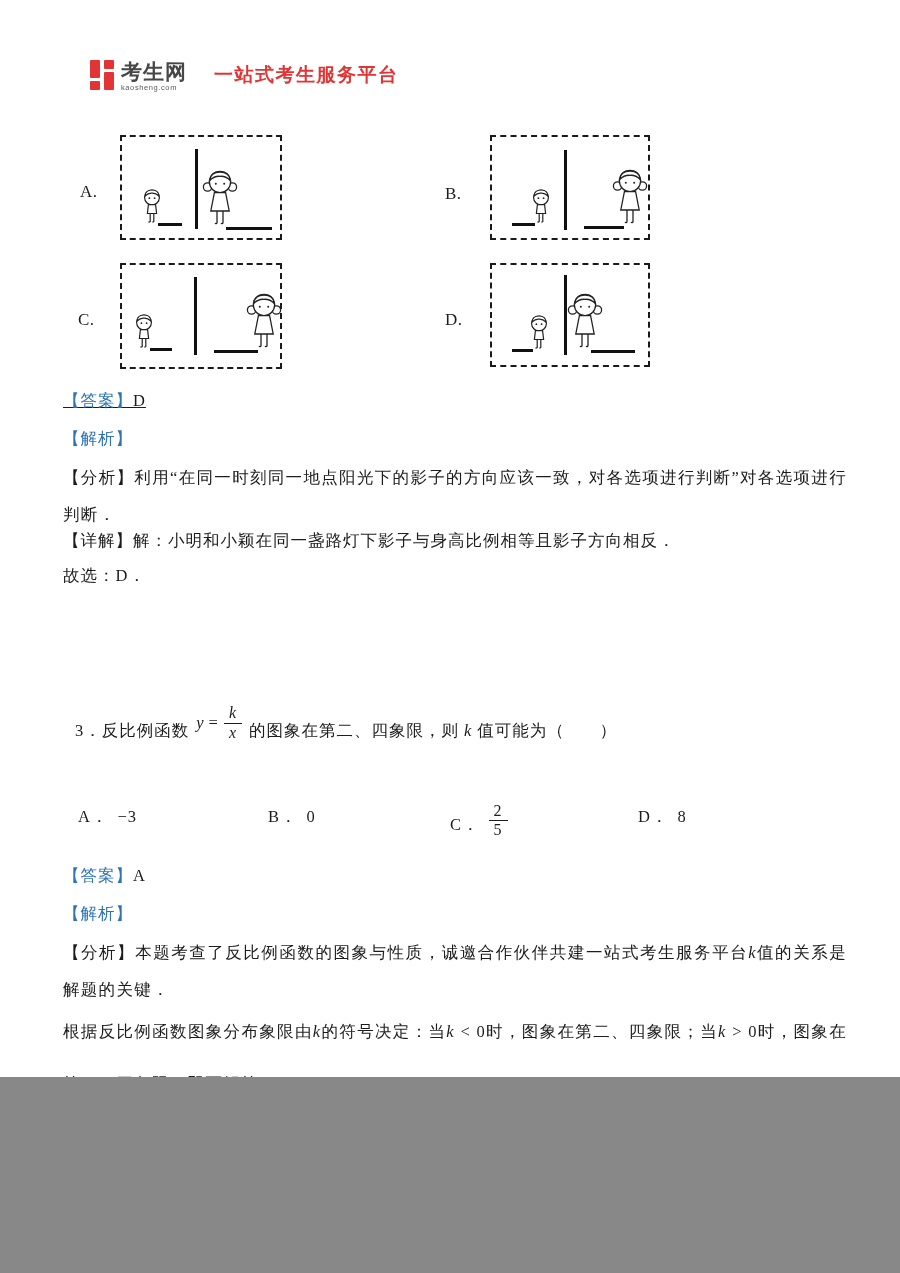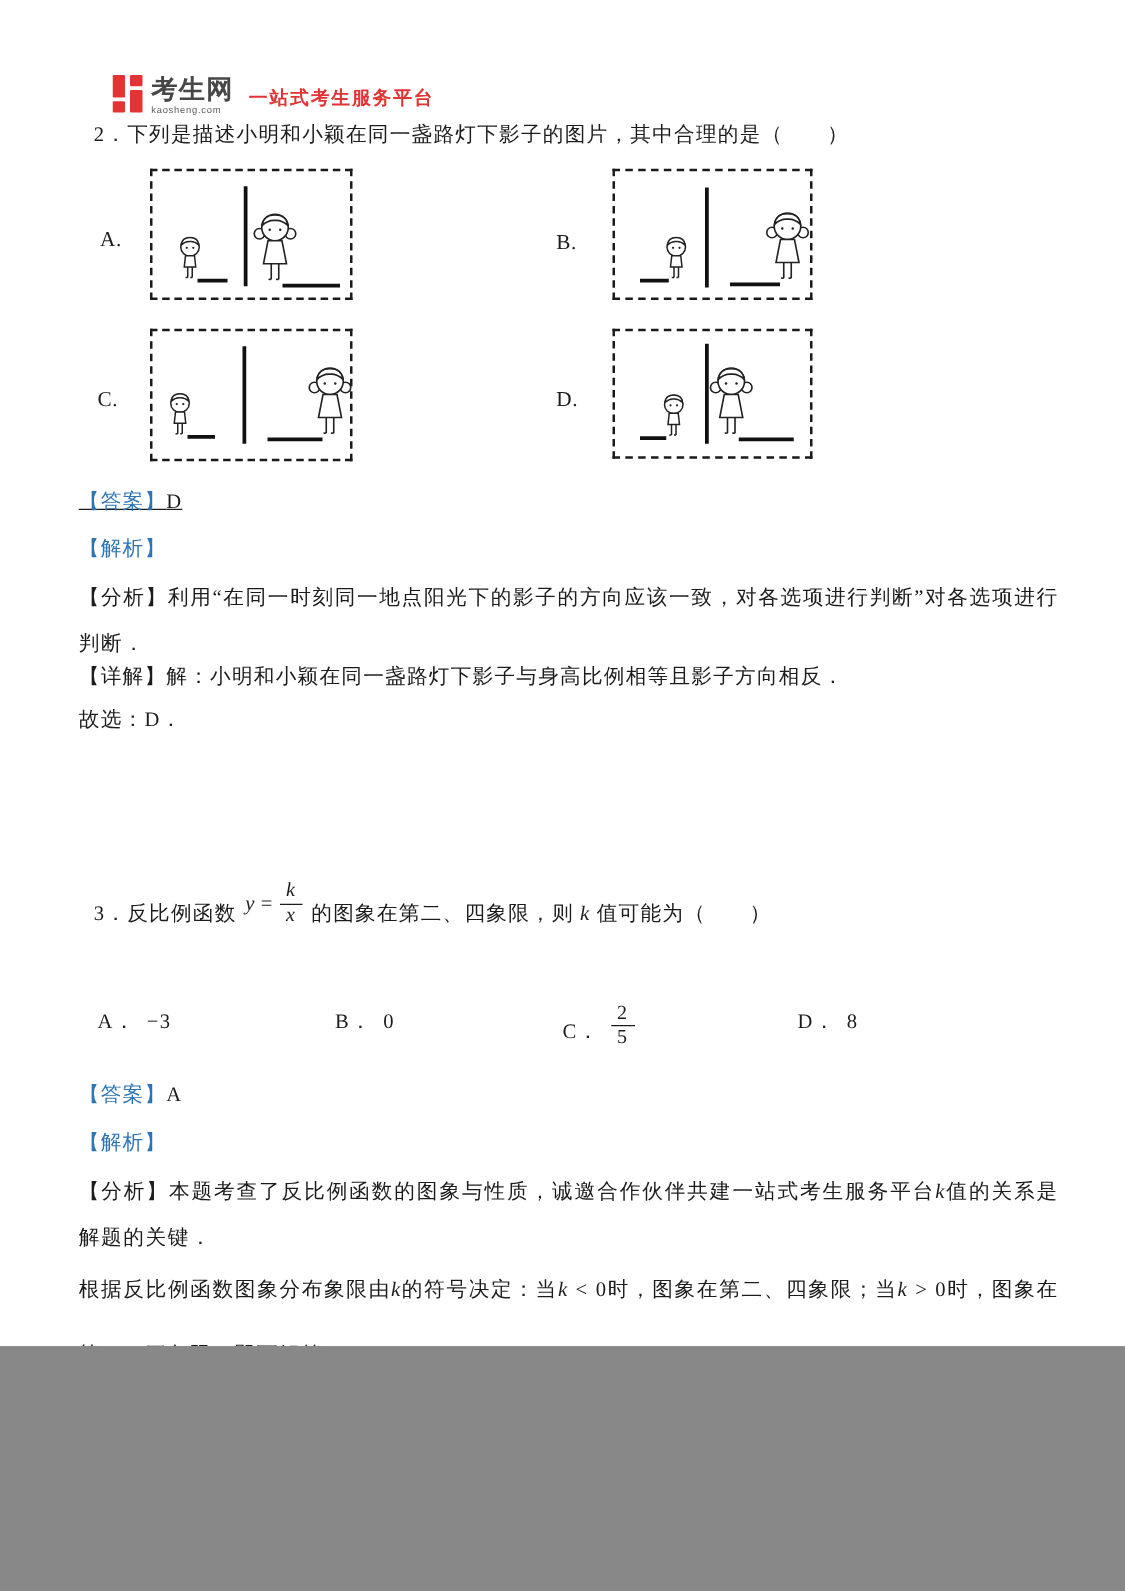"一站式考生服务平台" .brand-tagline { font-size: 15px -> 19px; margin-left: 12px -> 27px }
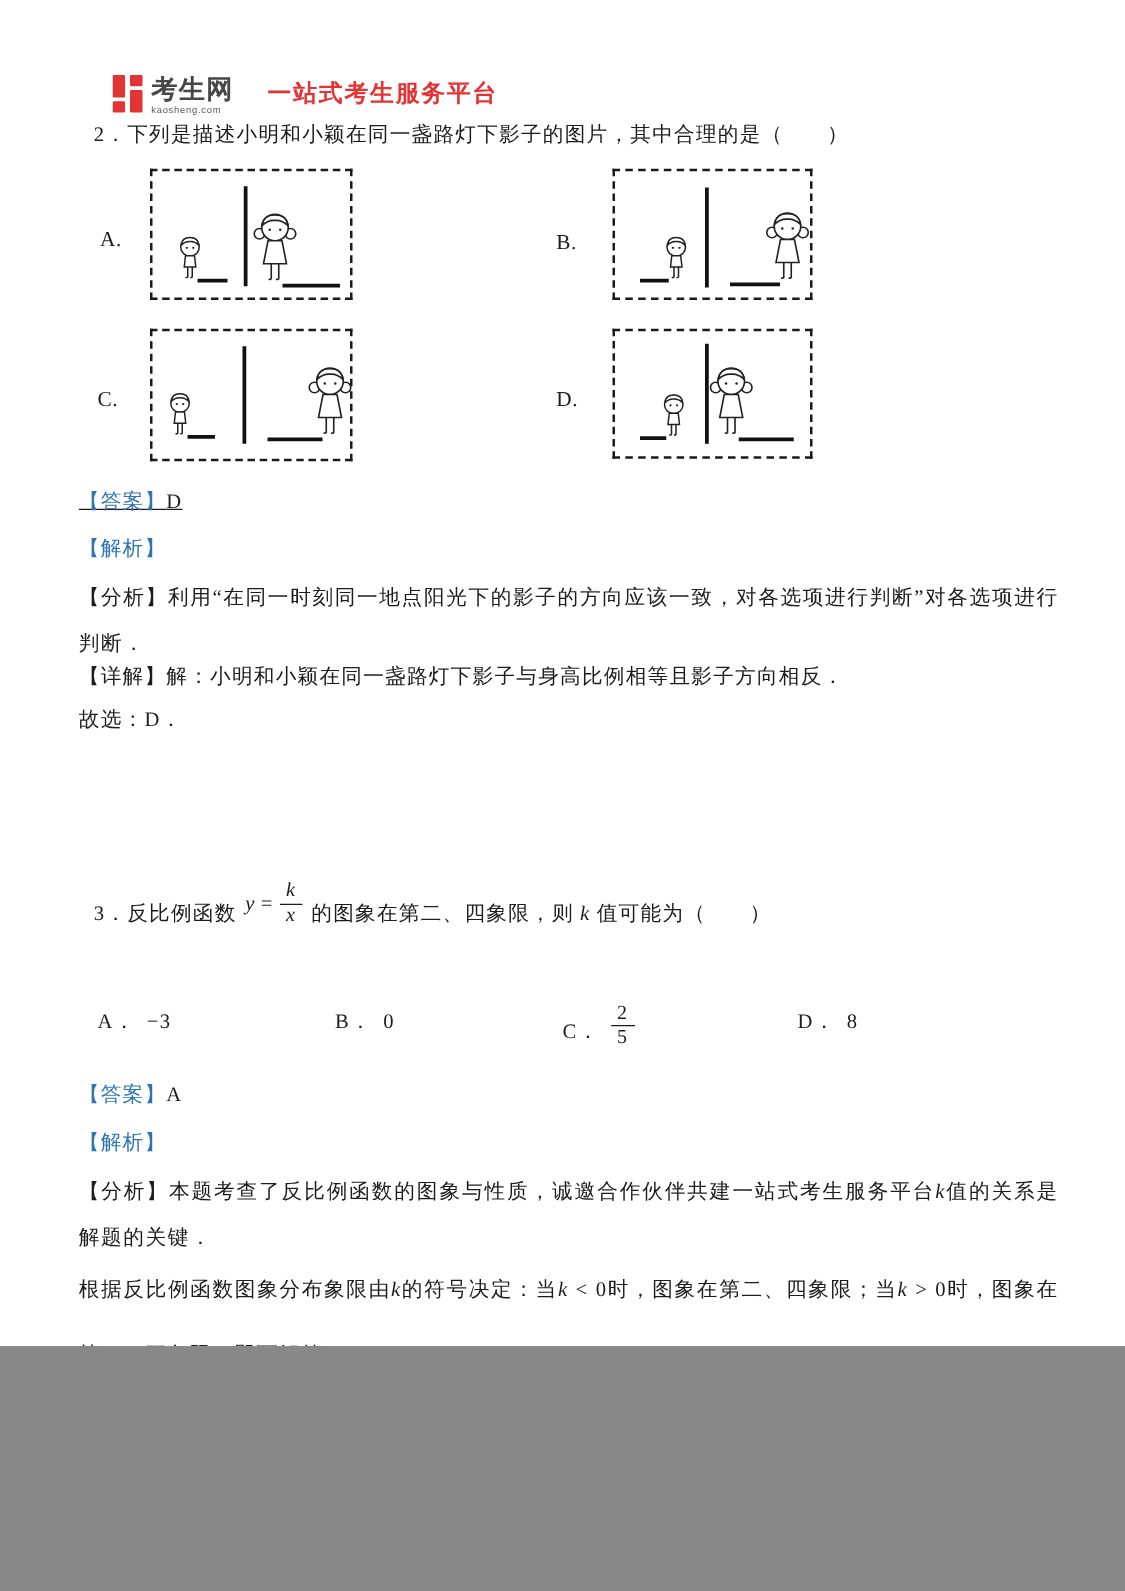"2．下列是描述小明和小颖在同一盏路灯下影子的图片，其中合理的是（ ）" div.line { html: <div>2．下列是描述小明和小颖在同一盏路灯下影子的图片，其中合理的是（ ）</div> -> none }
